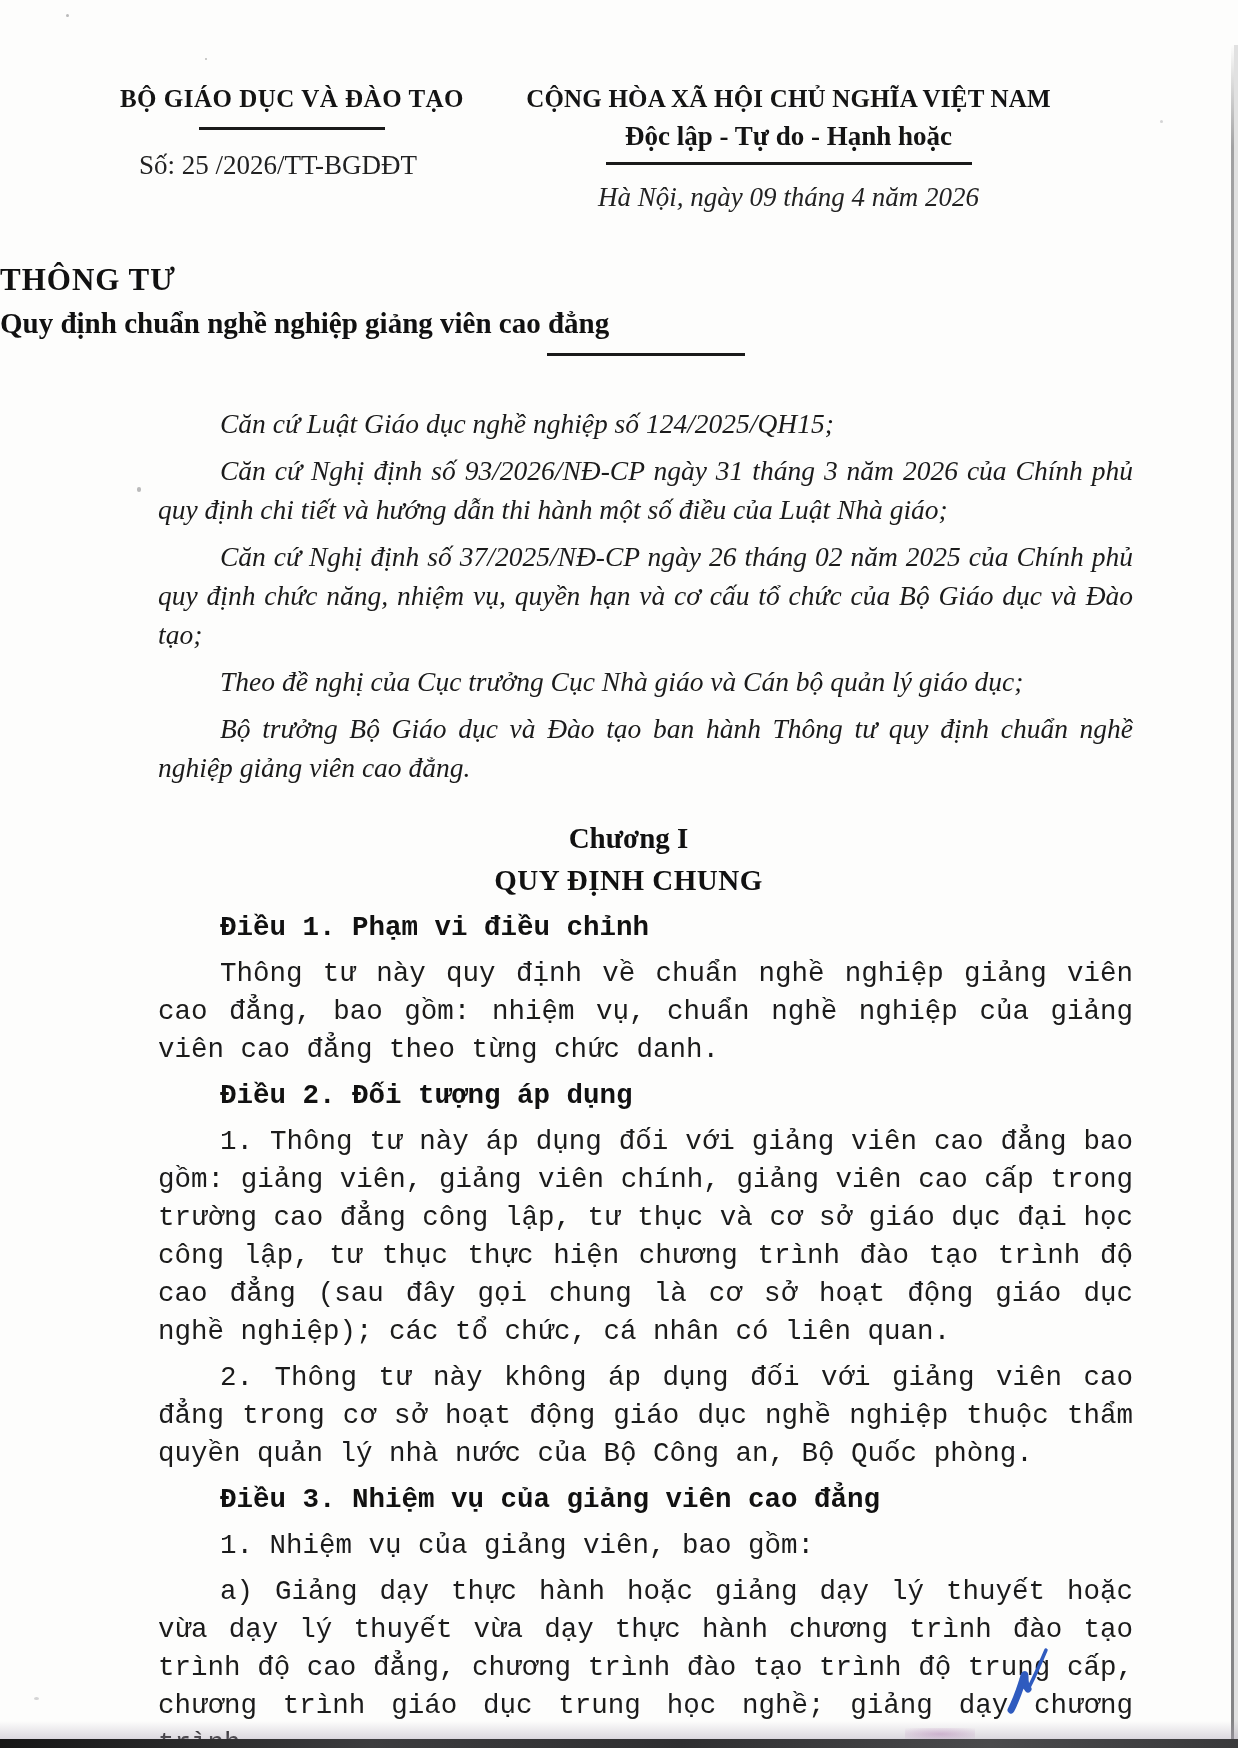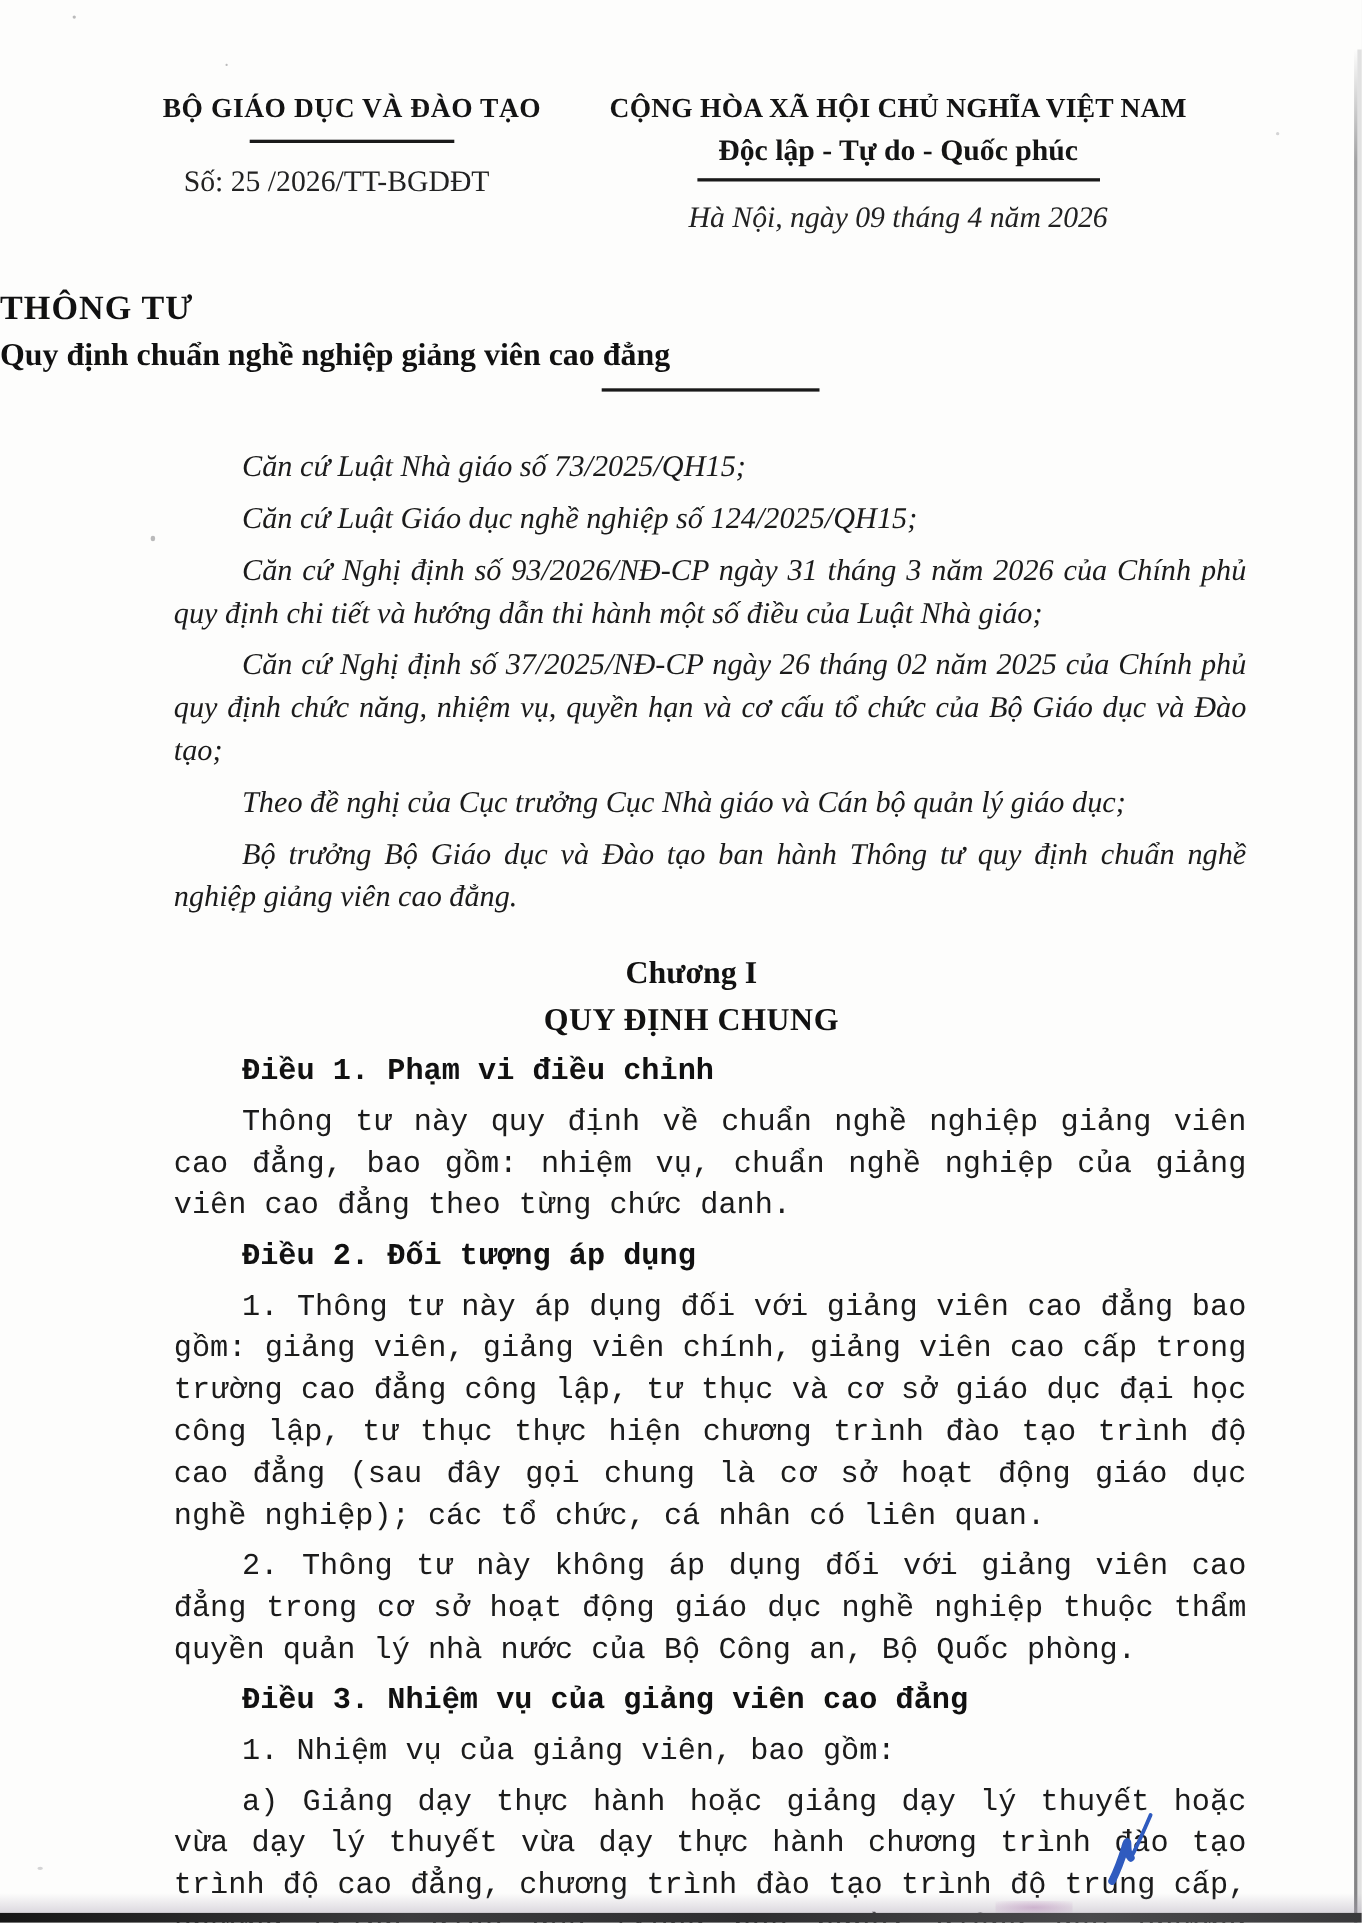"BỘ GIÁO DỤC VÀ ĐÀO" .doc-header { padding-left: 120px -> 92px }
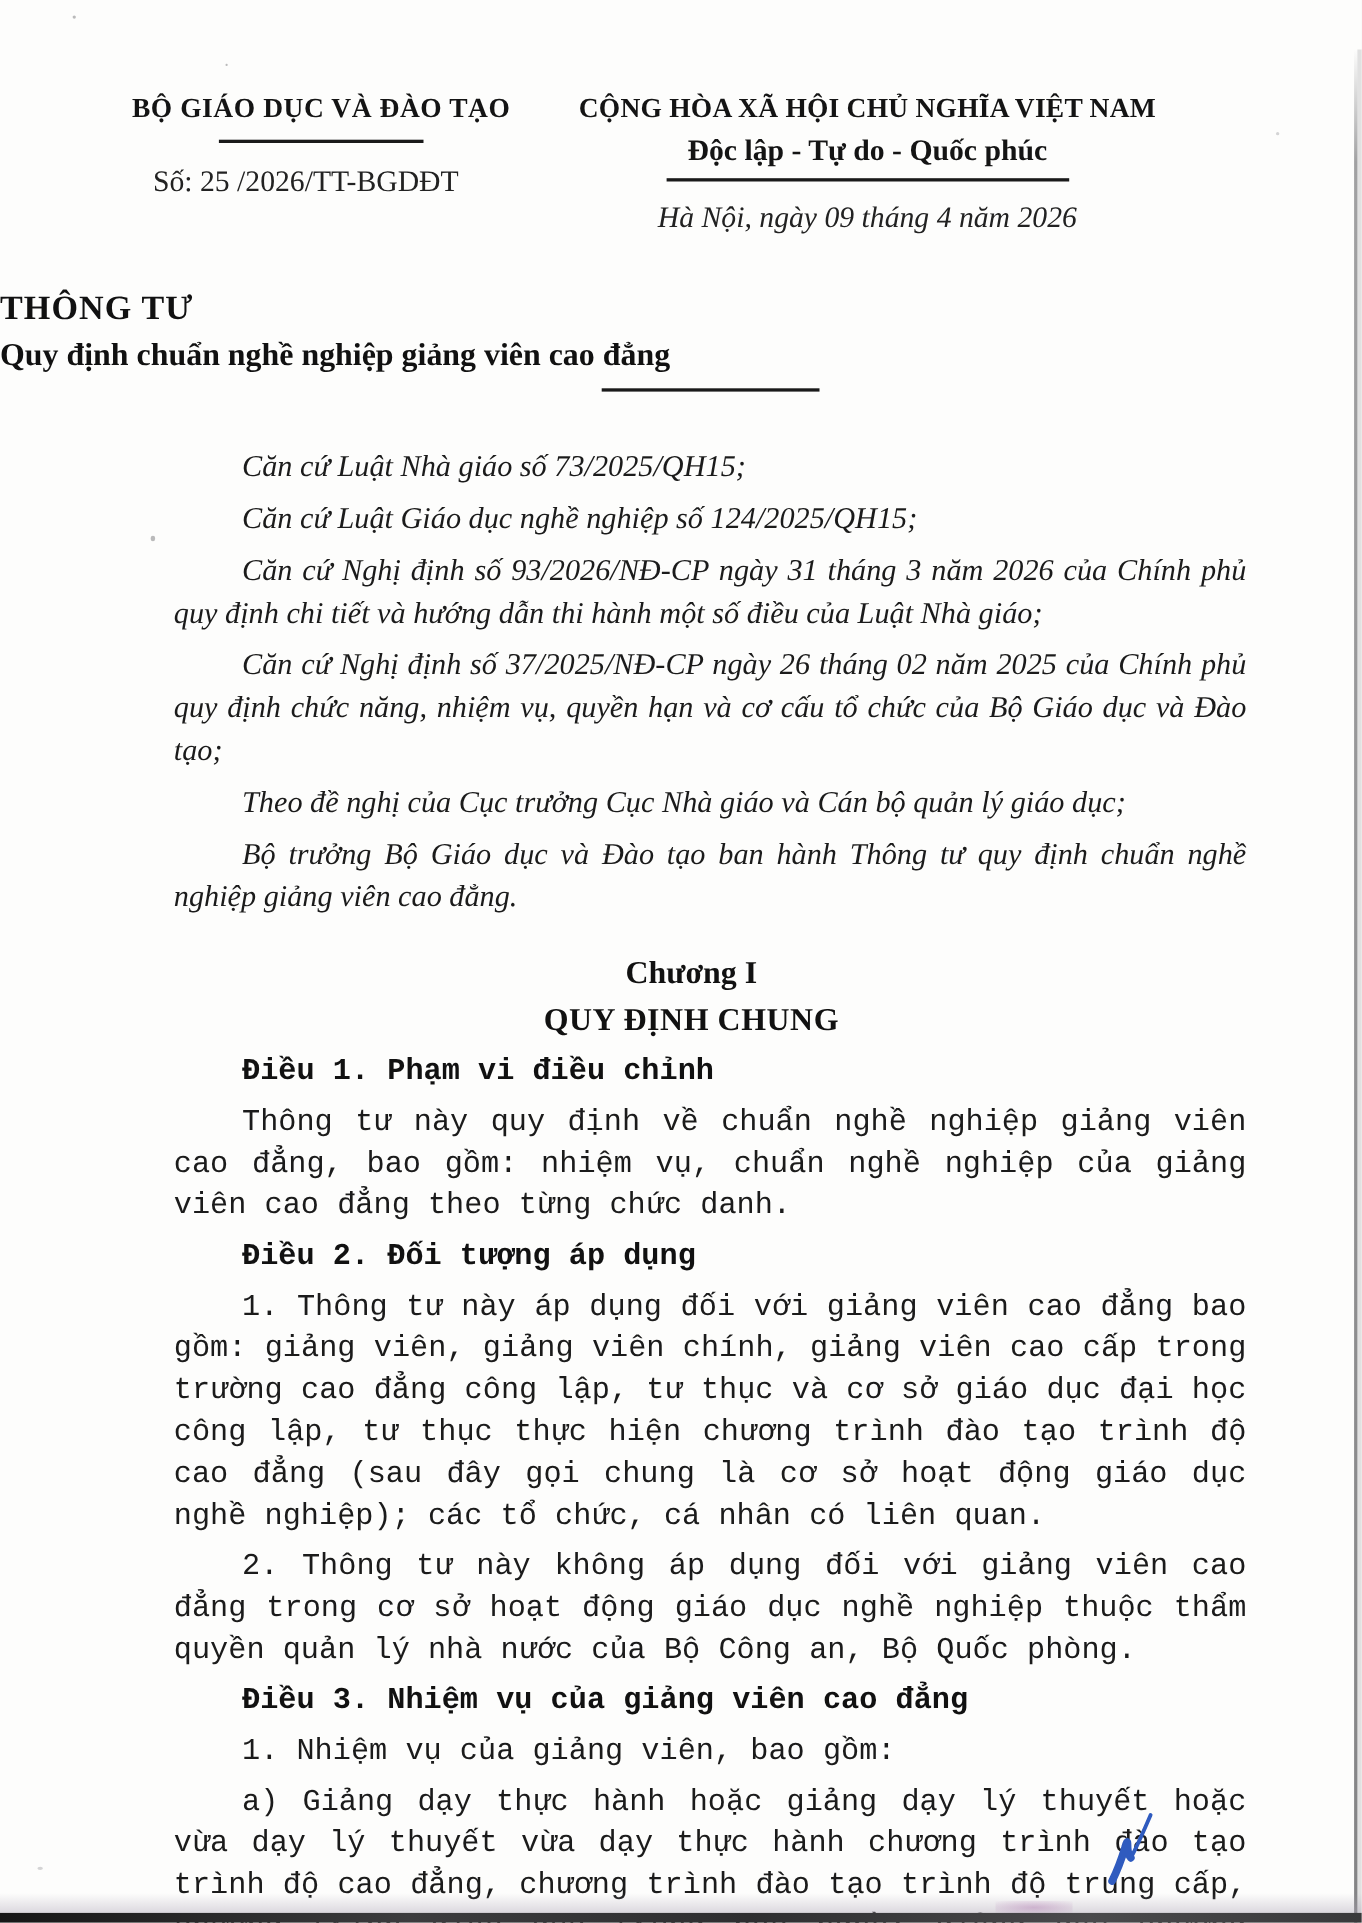"Độc lập - Tự do" div.motto { text: Quốc phúc -> Hạnh hoặc }
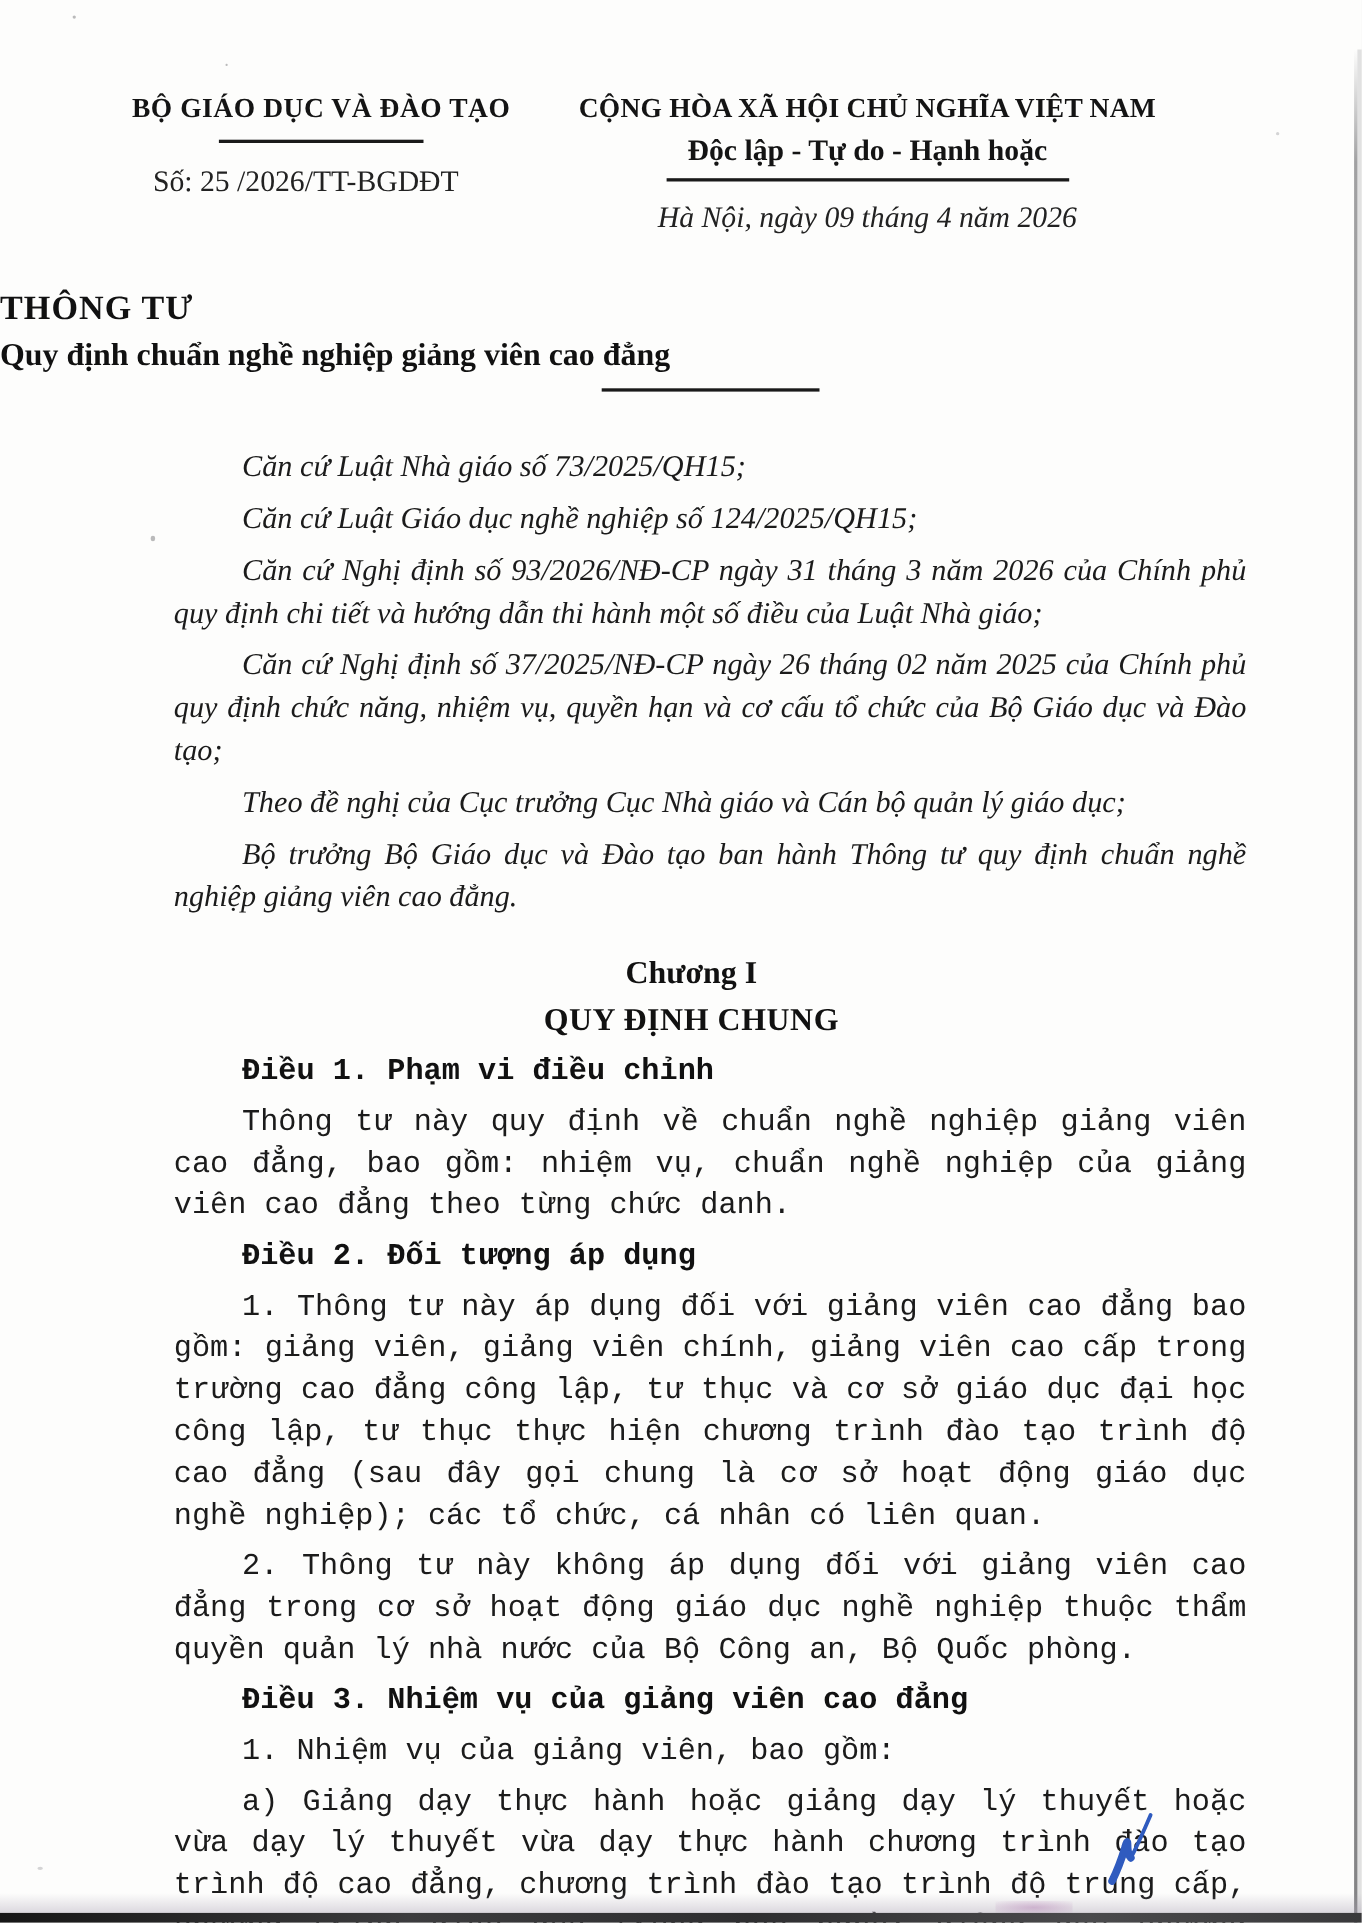"Căn cứ Luật Nhà giáo" p { html: <p>Căn cứ Luật Nhà giáo số 73/2025/QH15;</p> -> none }
